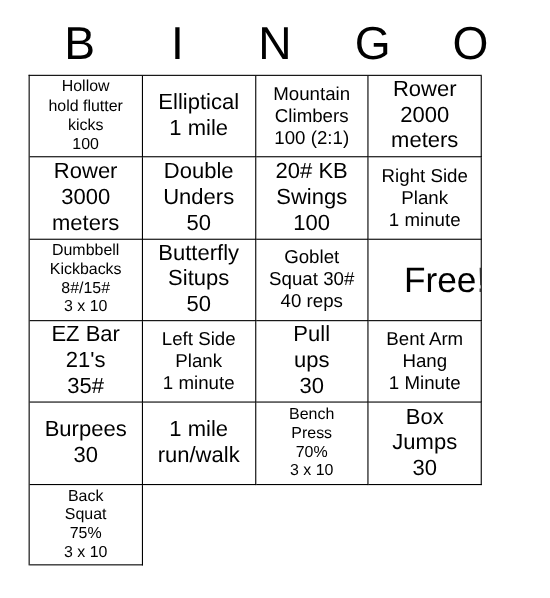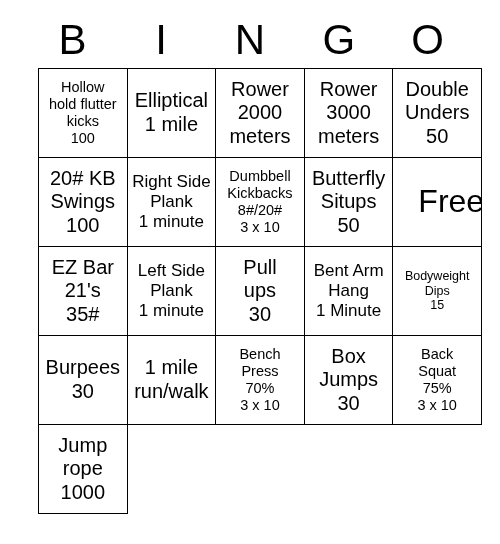"Hollow" .grid { grid-template-columns: repeat(5, 1fr) -> repeat(4, 1fr); left: 38px -> 26px; width: 444px -> 412px }
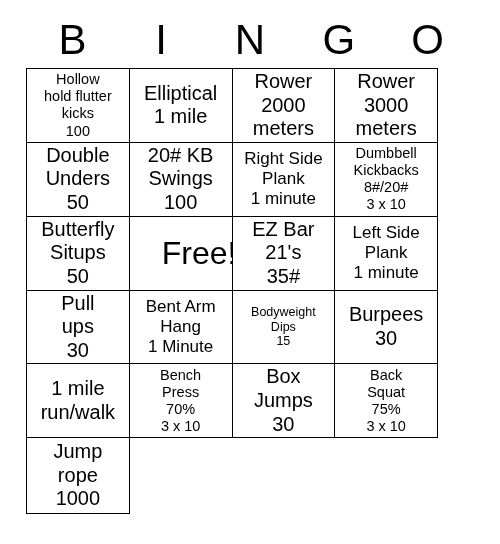"Mountain" div.cell { html: none -> <div> <span>Mountain Climbers 100 (2:1)</span> </div> }
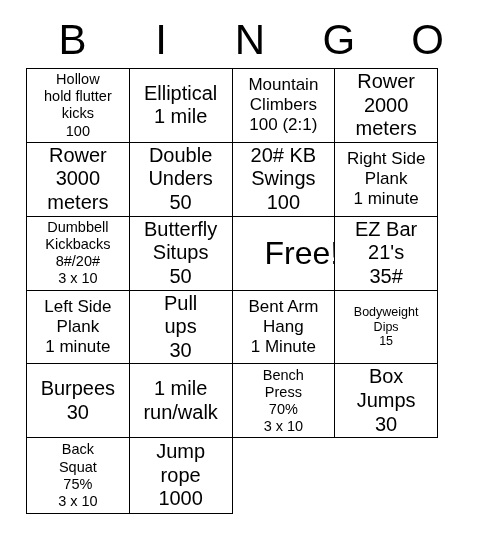"Dumbbell" span.cell-text { text: /20 -> /15 }
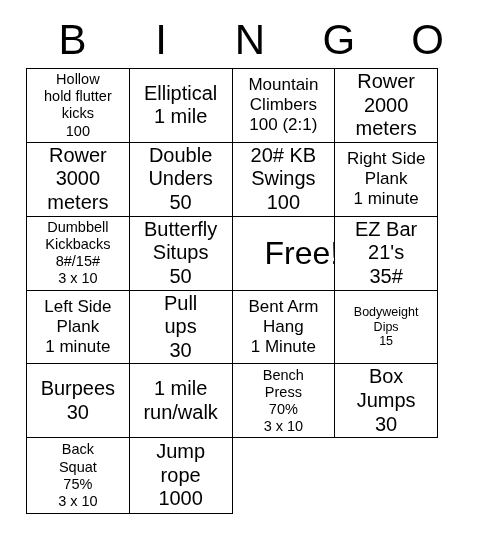"Goblet" div.cell { html: none -> <div> <span>Goblet Squat 30# 40 reps</span> </div> }
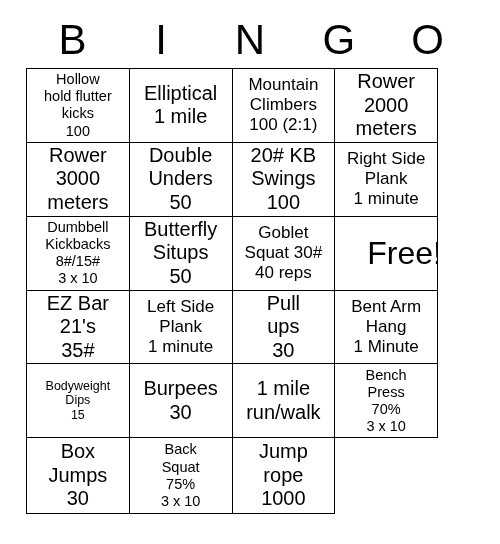"Bodyweight" div.cell { html: <div> <span>Bodyweight Dips 15</span> </div> -> none }
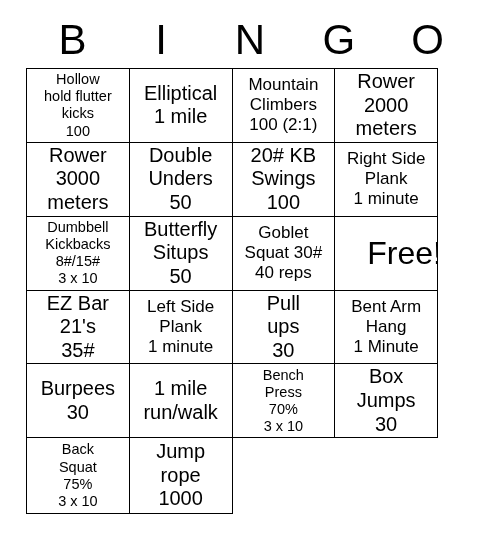"Jump" div.cell { html: <div> <span>Jump rope 1000</span> </div> -> none }
